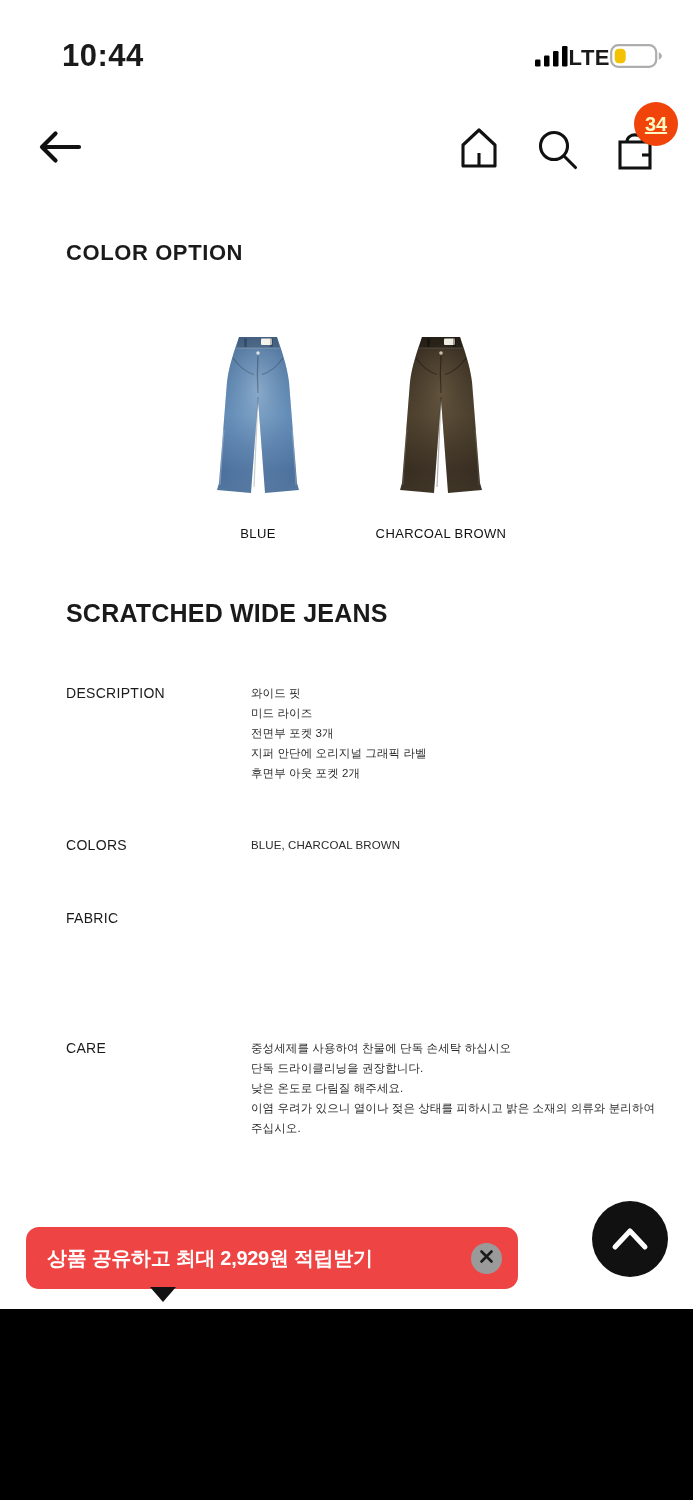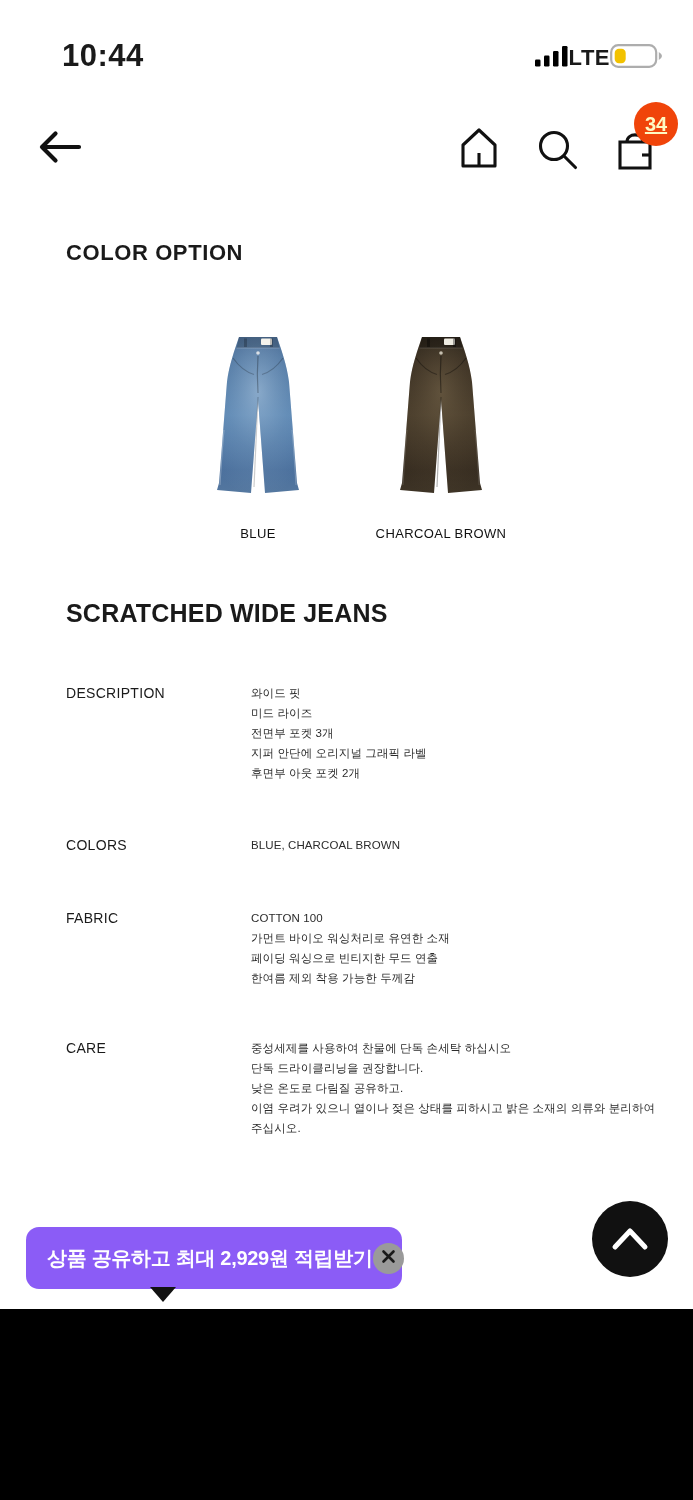"COTTON 100" div.spec-lines { html: <div> <div>COTTON 100</div> <div>가먼트 바이오 워싱처리로 유연한 소재</div> <div>페이딩 워싱으로 빈티지한 무드 연출</div> <div>한여름 제외 착용 가능한 두께감</div> </div> -> none }
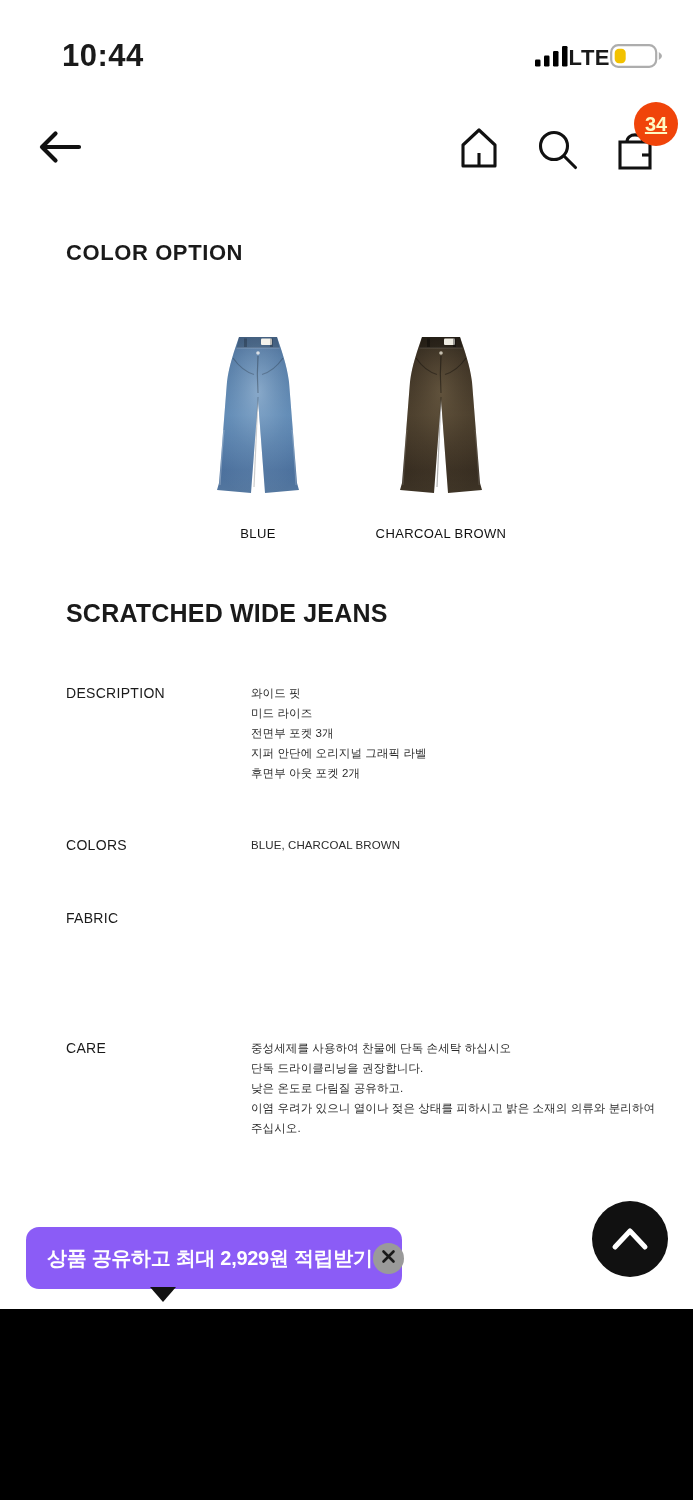"낮은 온도로 다림질 공유하고." div.spec-line { text: 공유하고 -> 해주세요 }
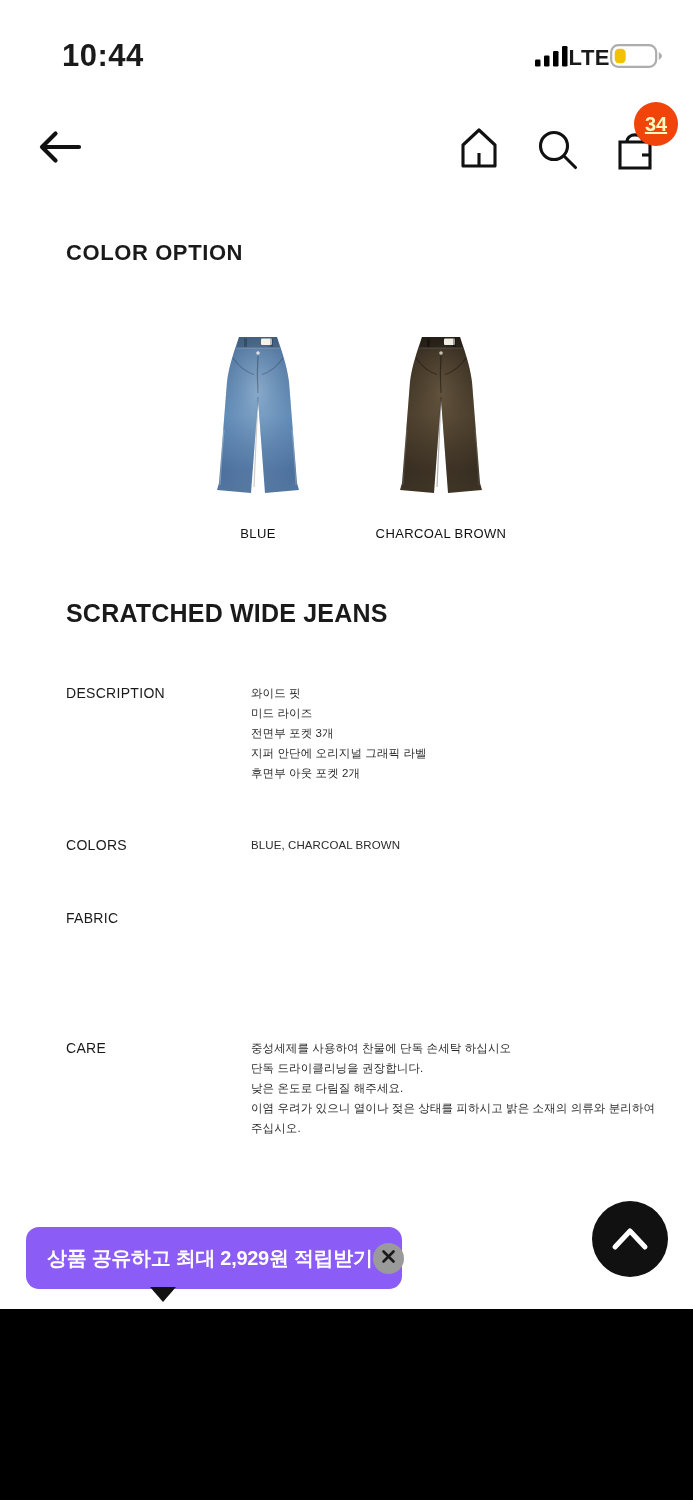"상품 공유하고 최대 2,929원 적립받기" .toast { background: #8b5cf6 -> #ef4444; width: 376px -> 492px }
